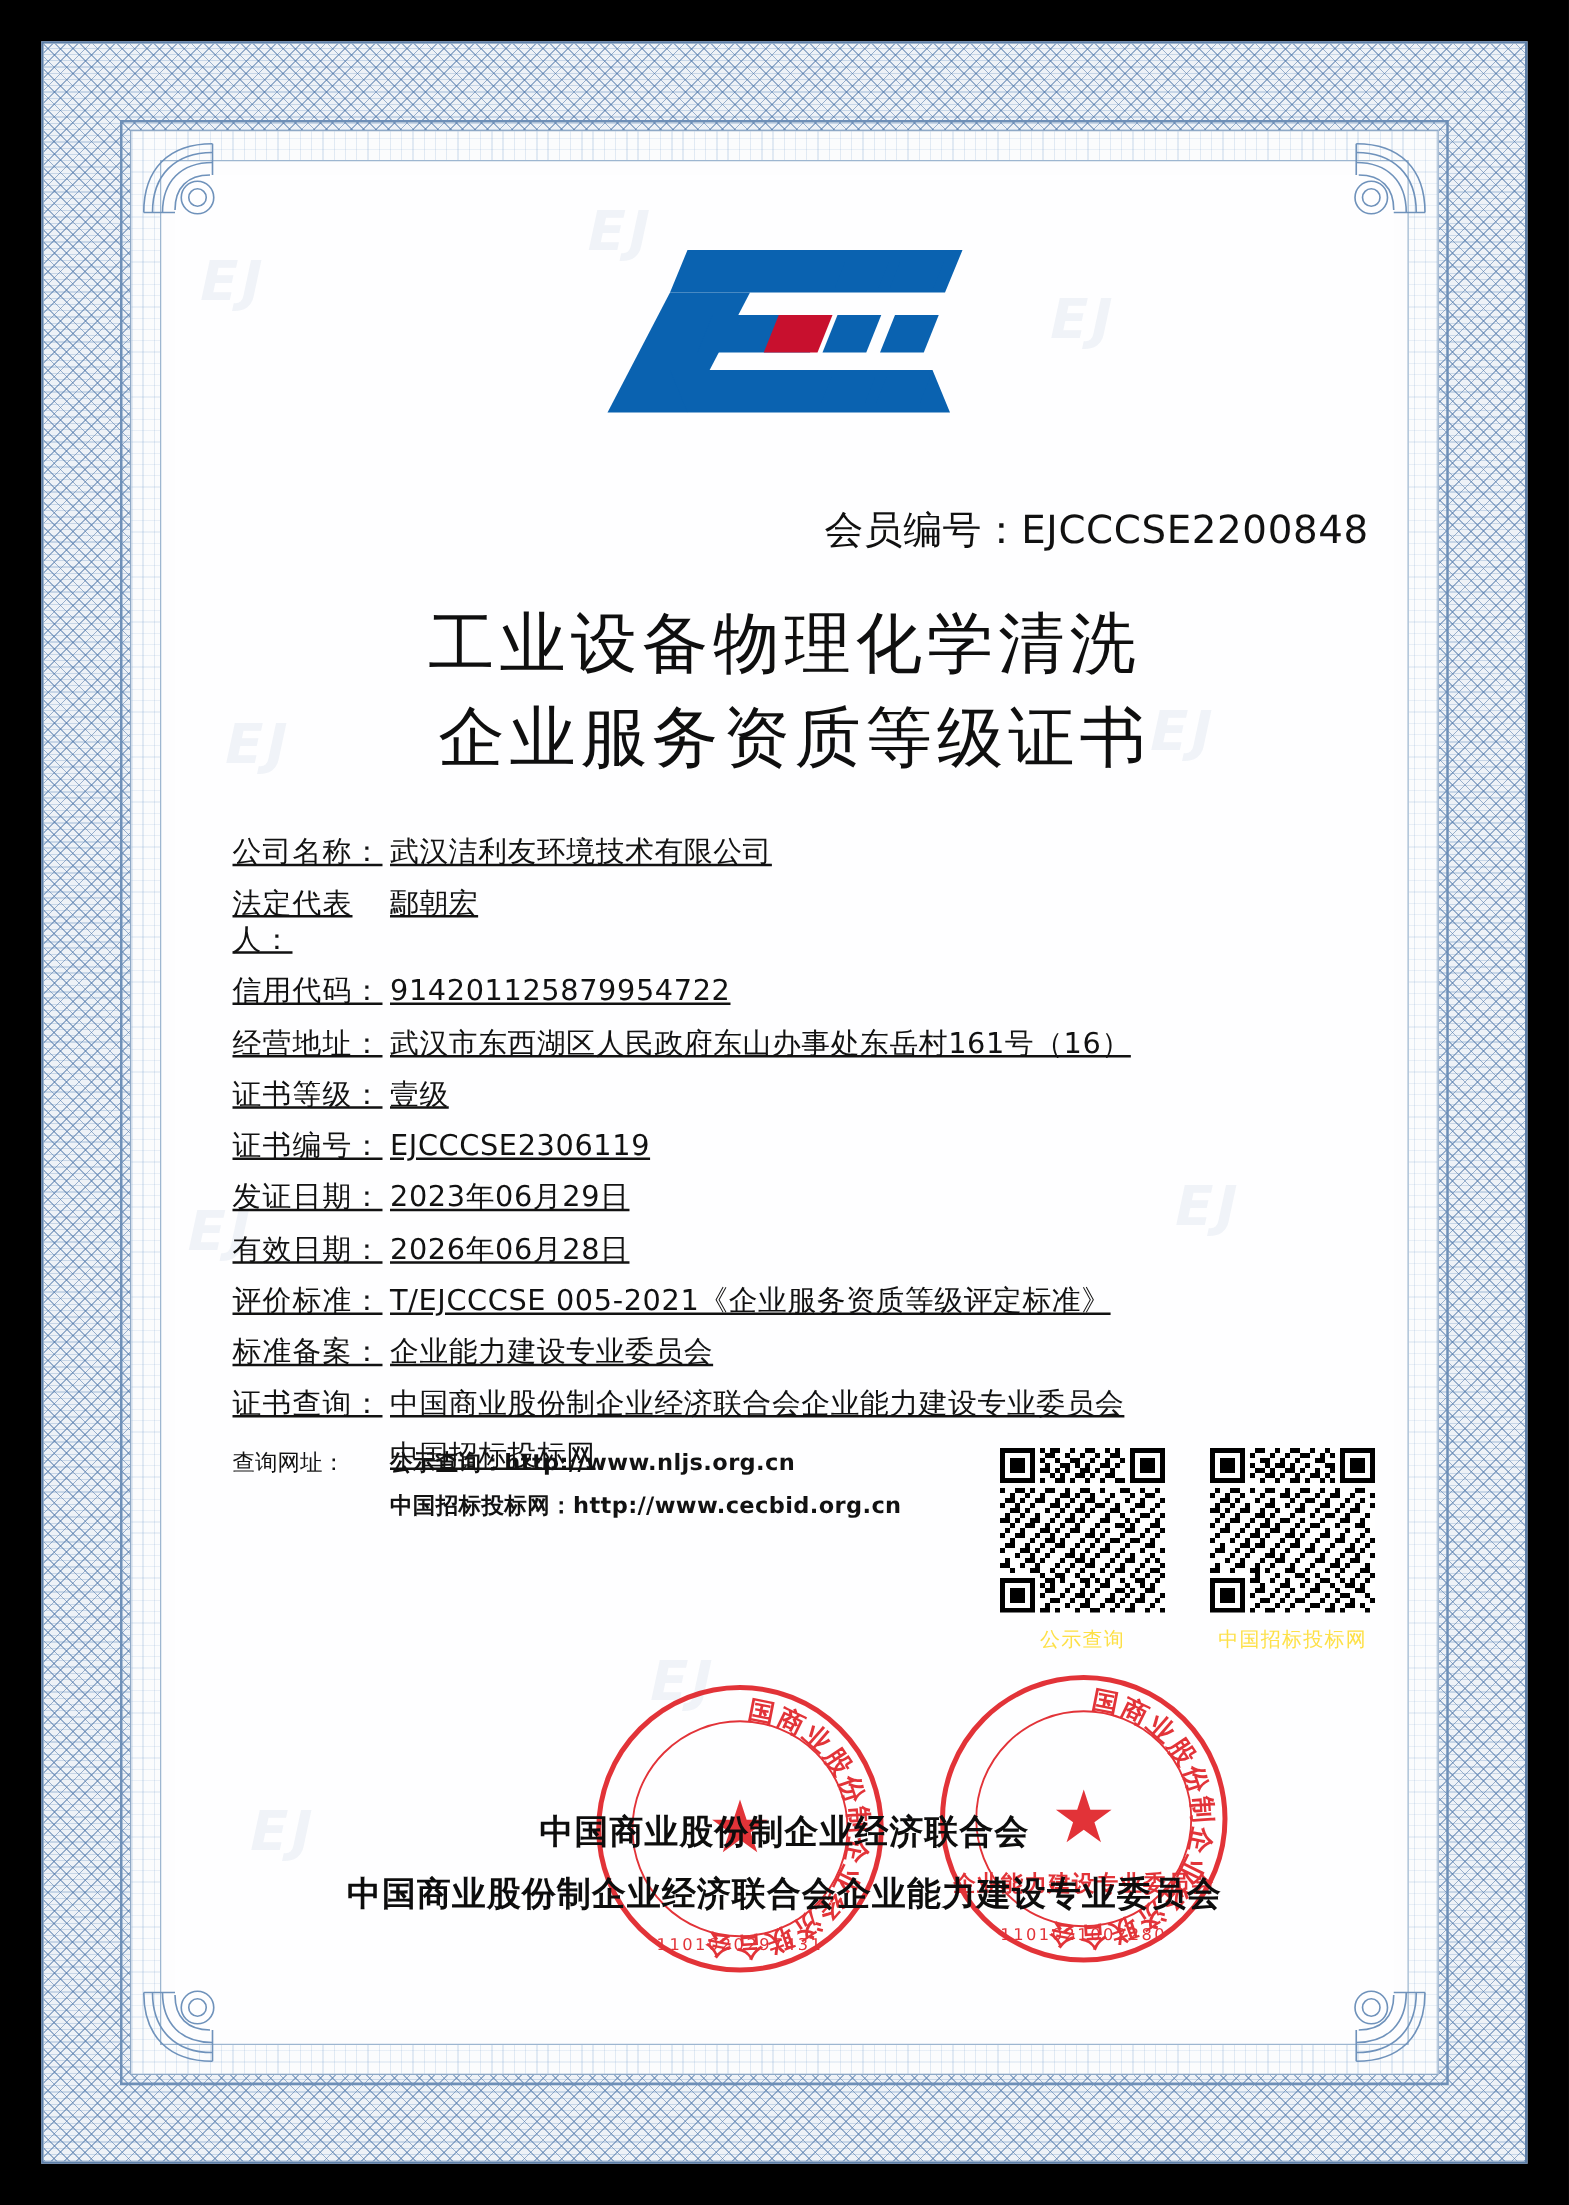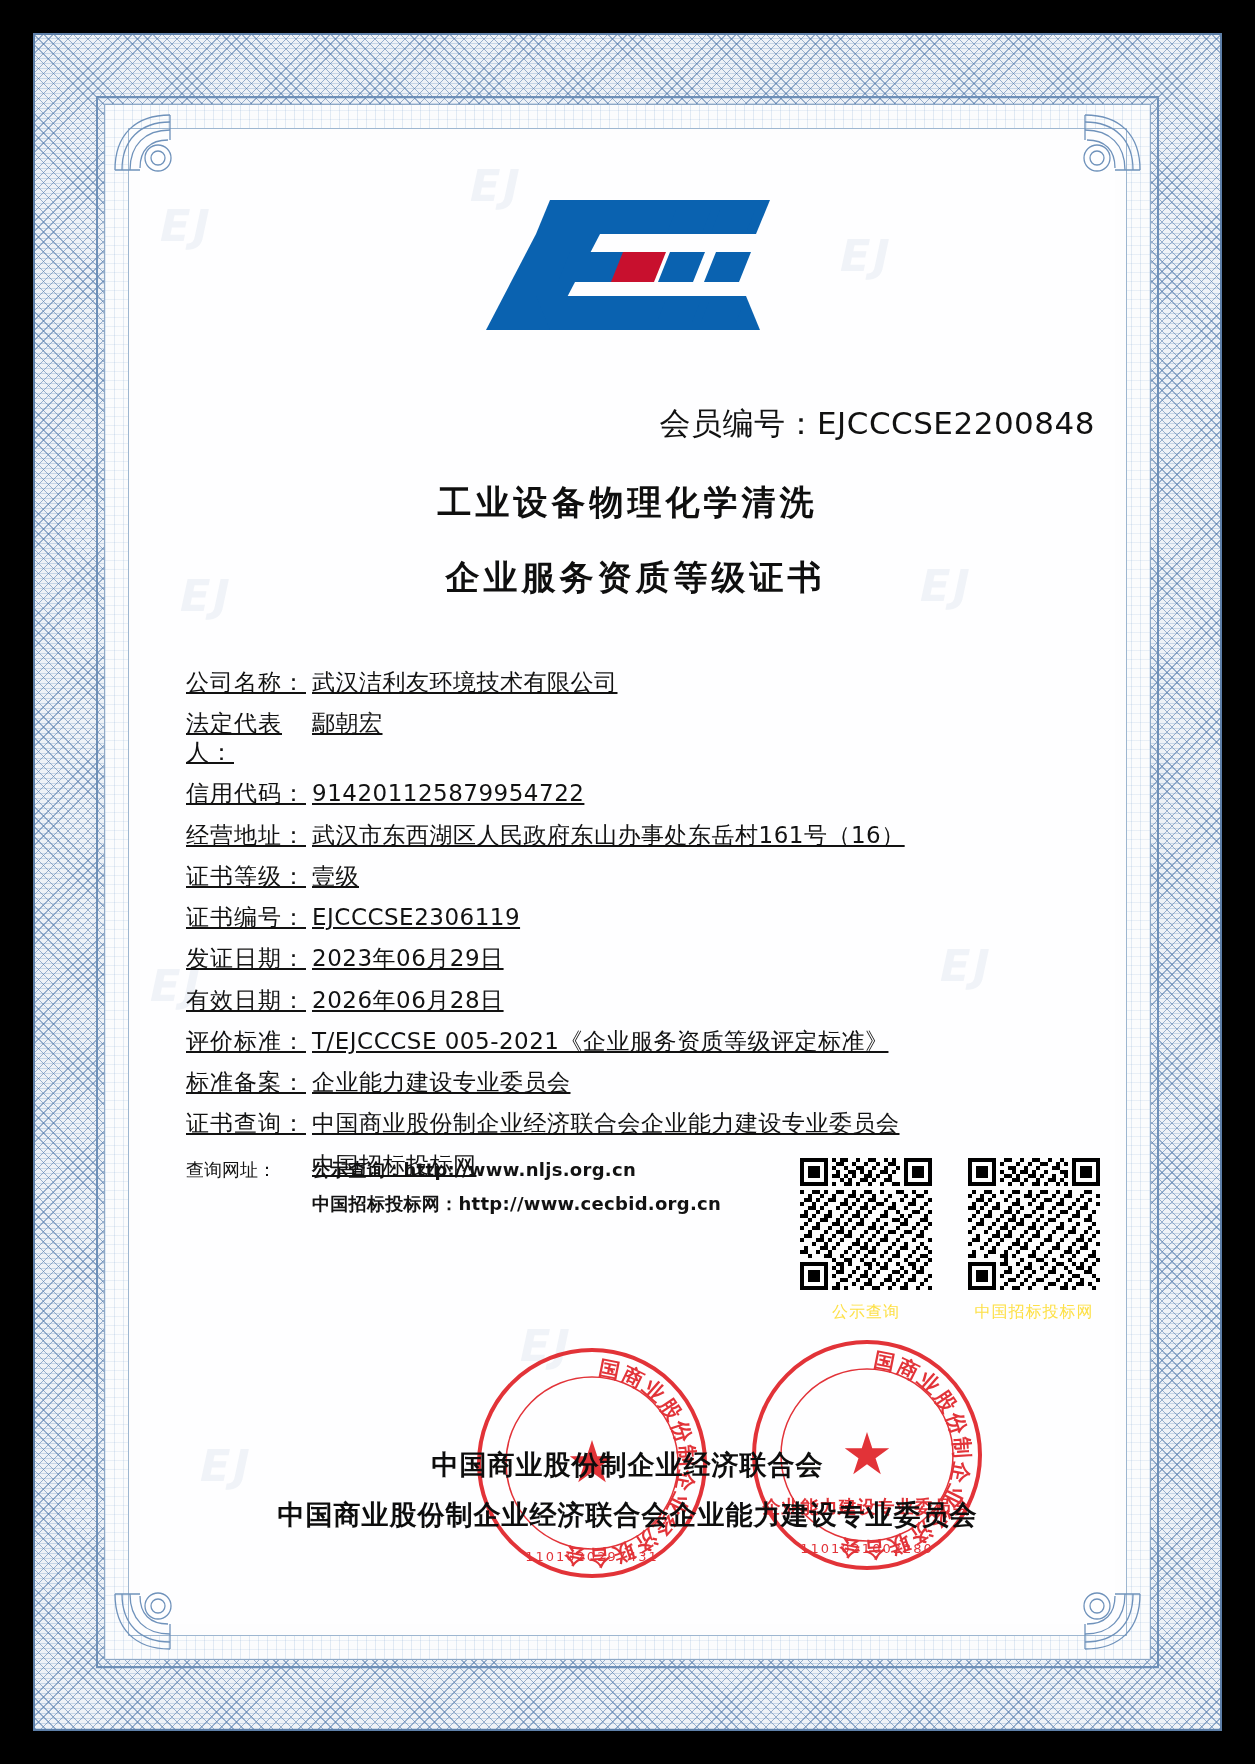"工业设备物理化学清洗" .title { font-size: 34px -> 53px; font-weight: bold -> normal }
